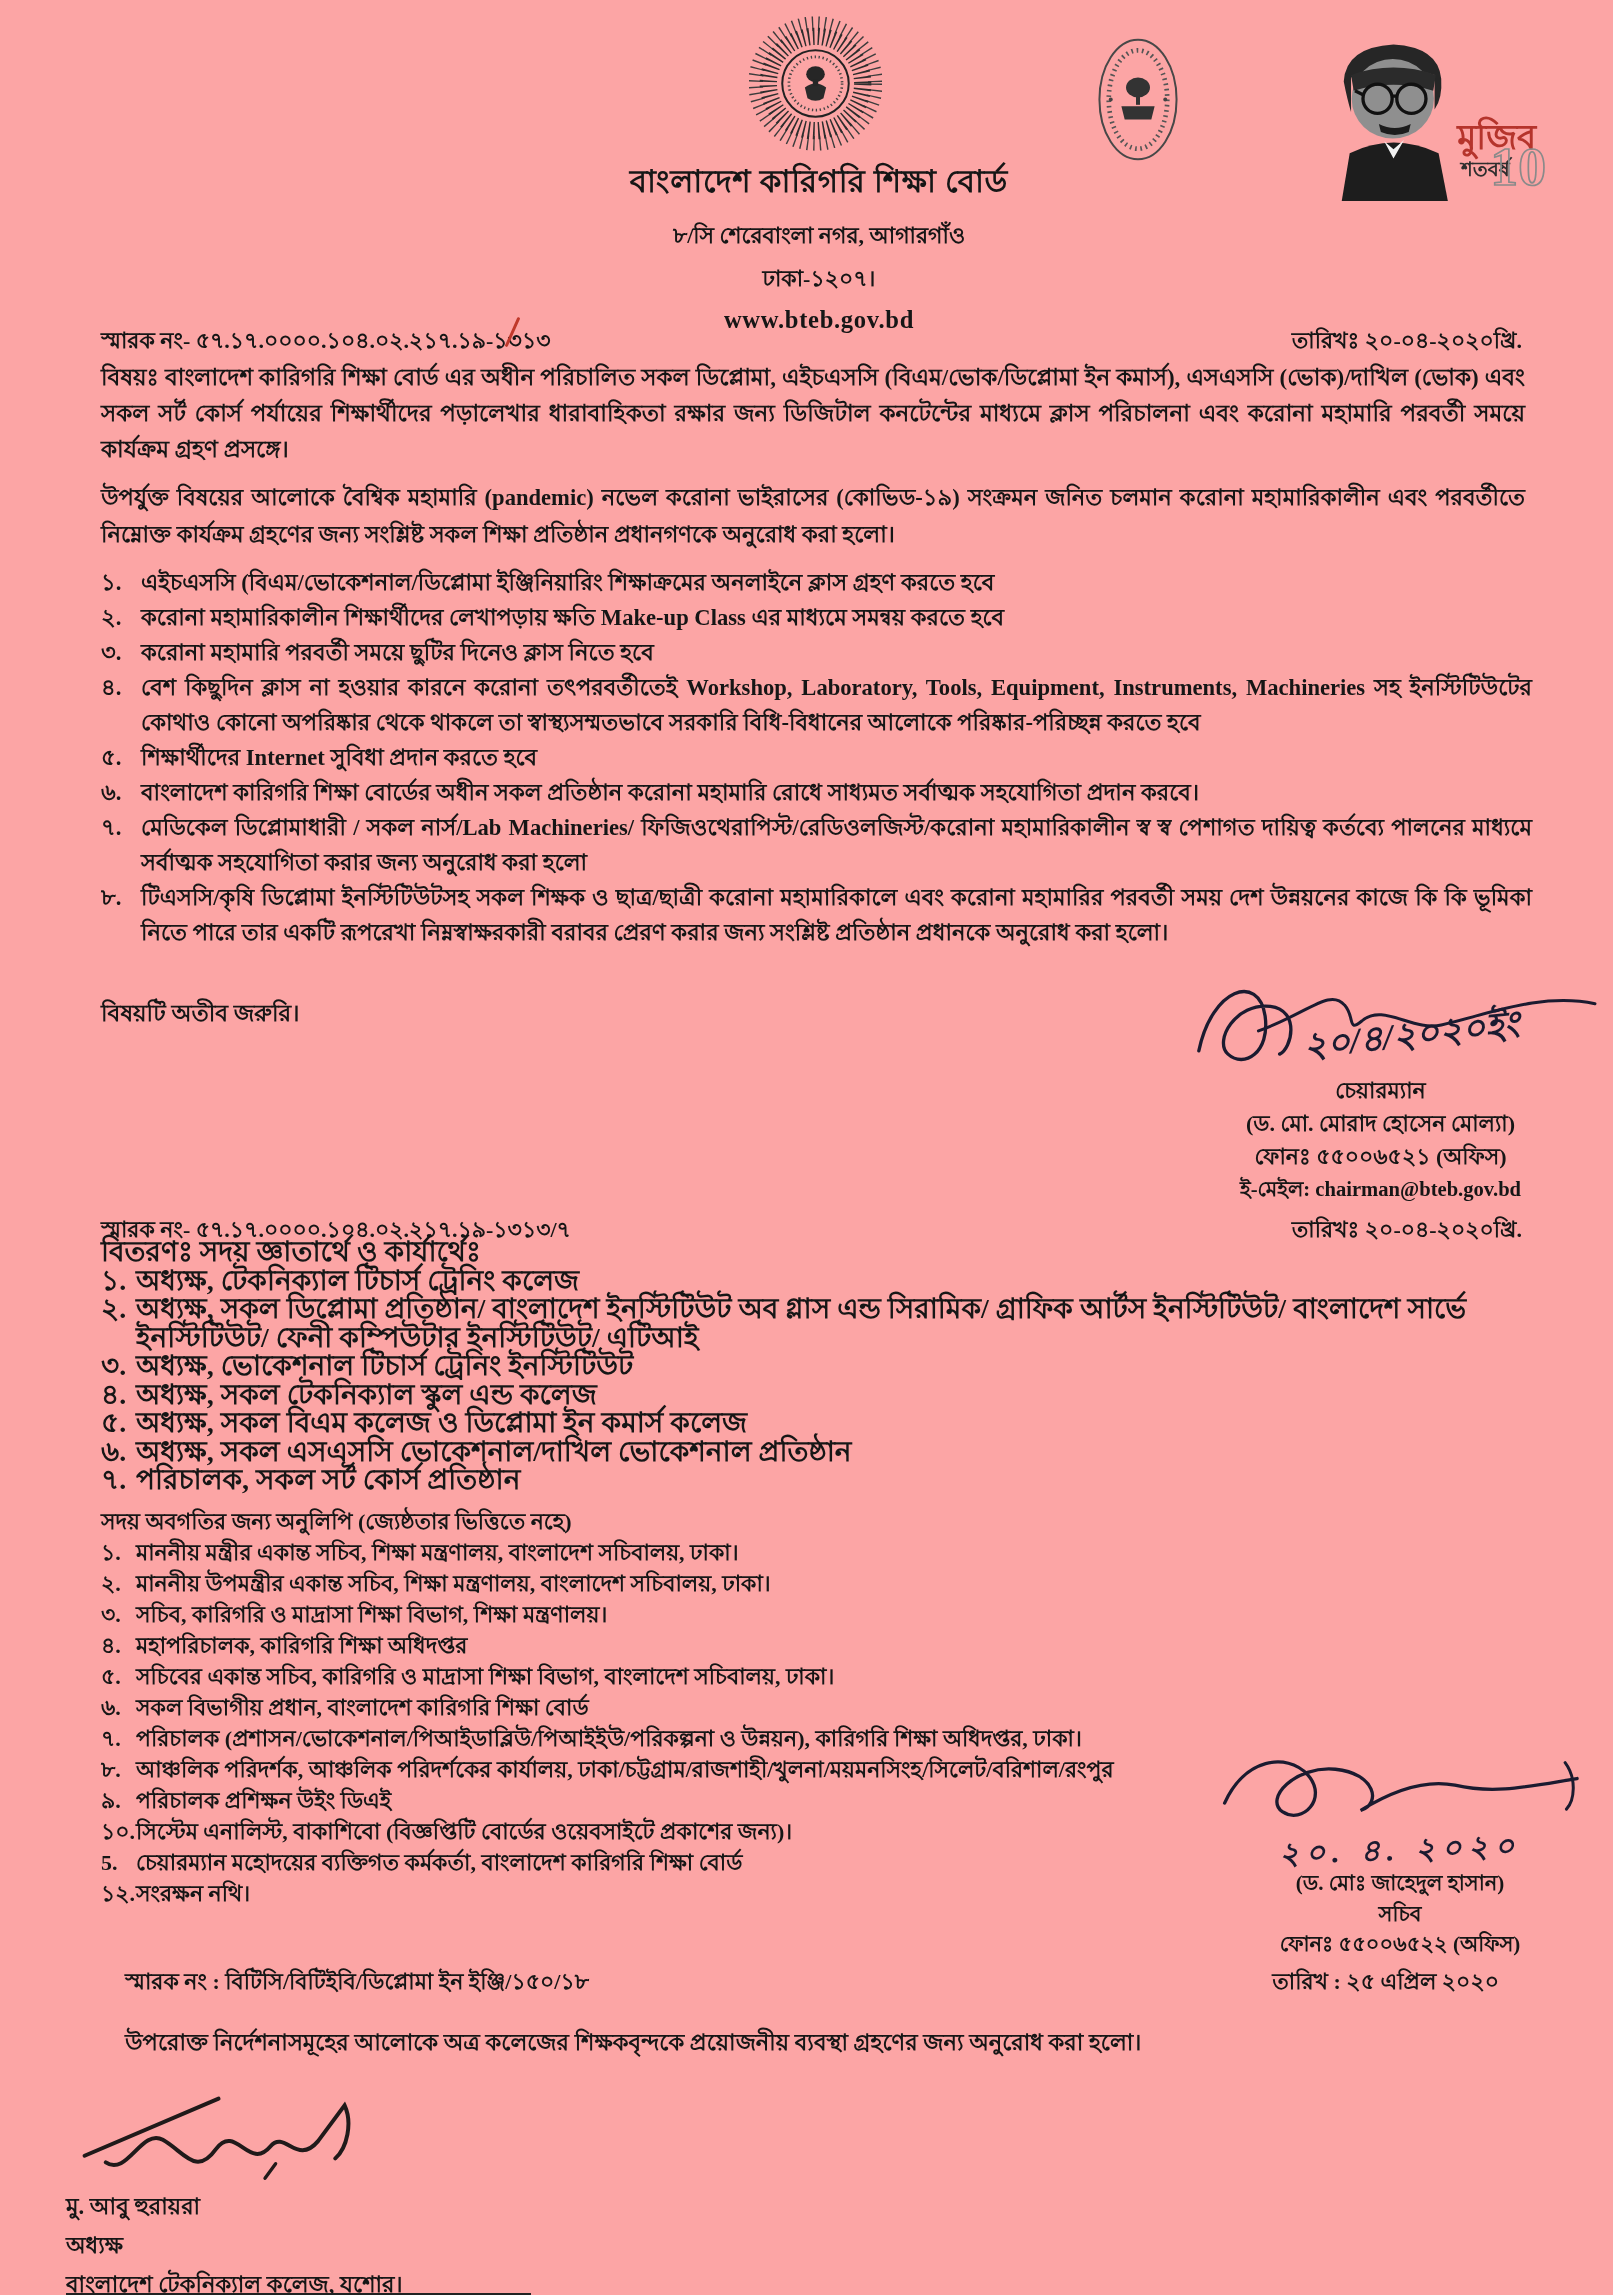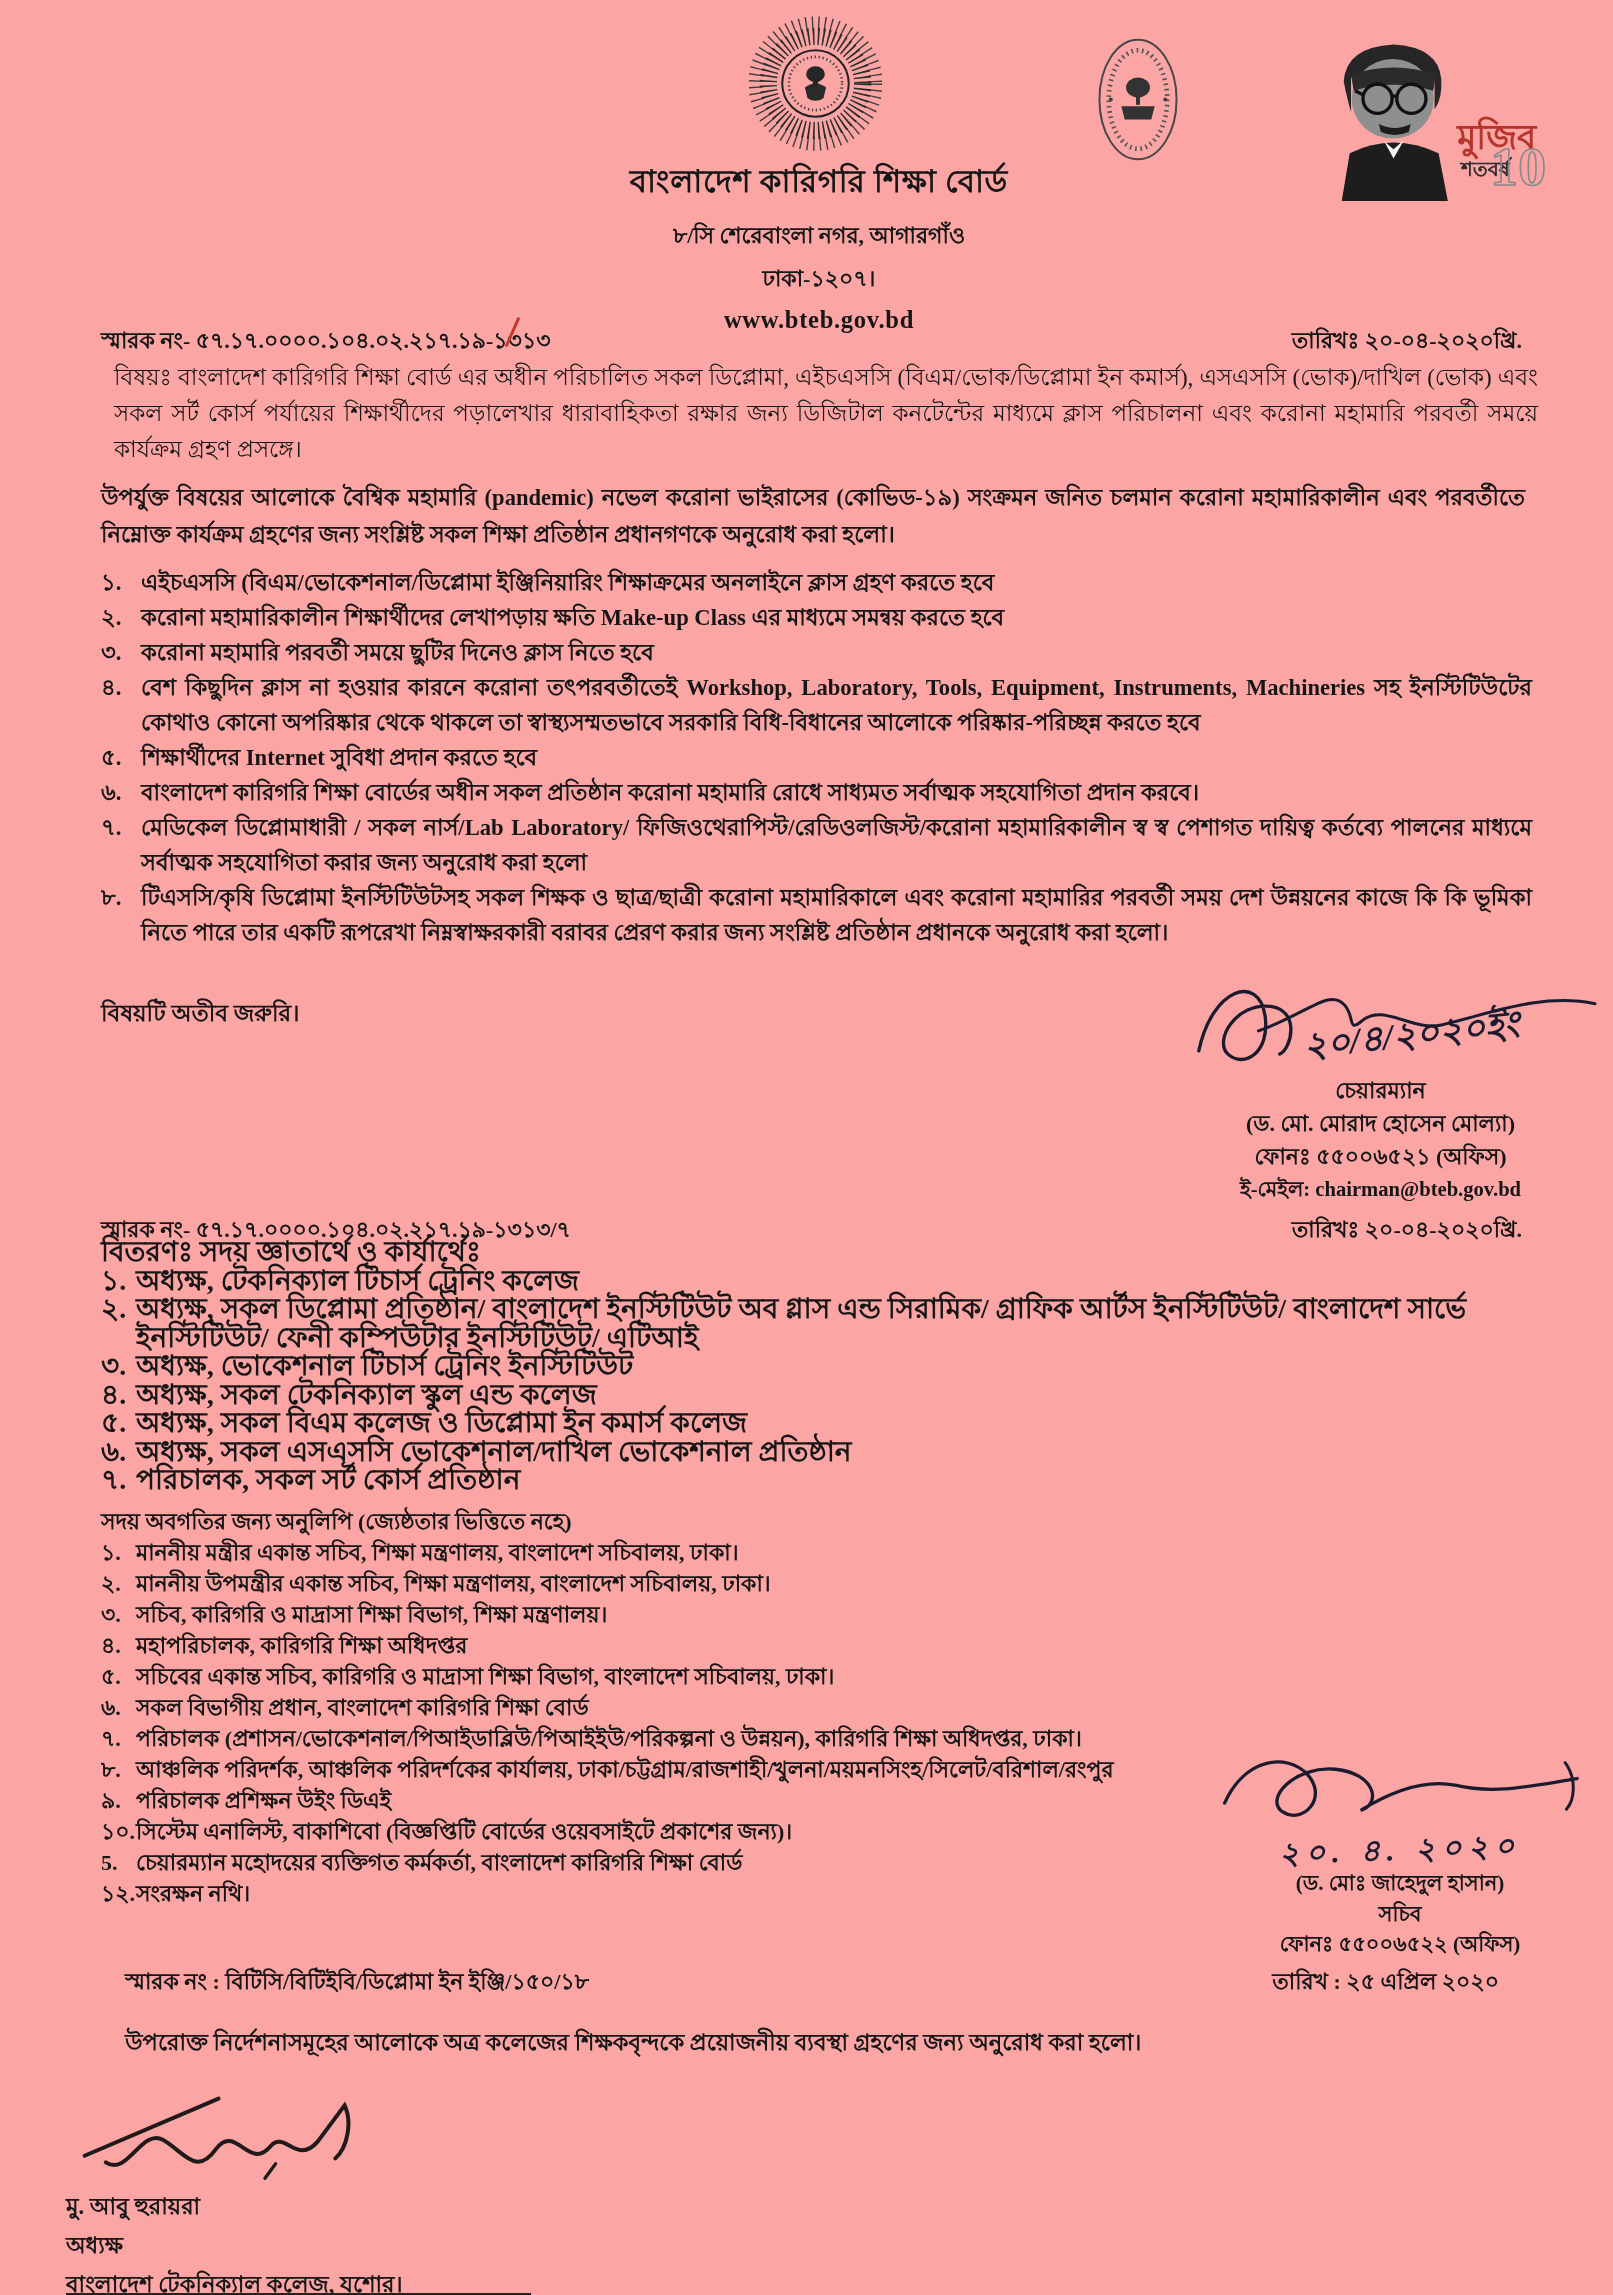"বিষয়ঃ বাংলাদেশ কারিগরি শিক্ষা বোর্ড" .subject { font-weight: normal -> bold; margin-left: 13px -> none }
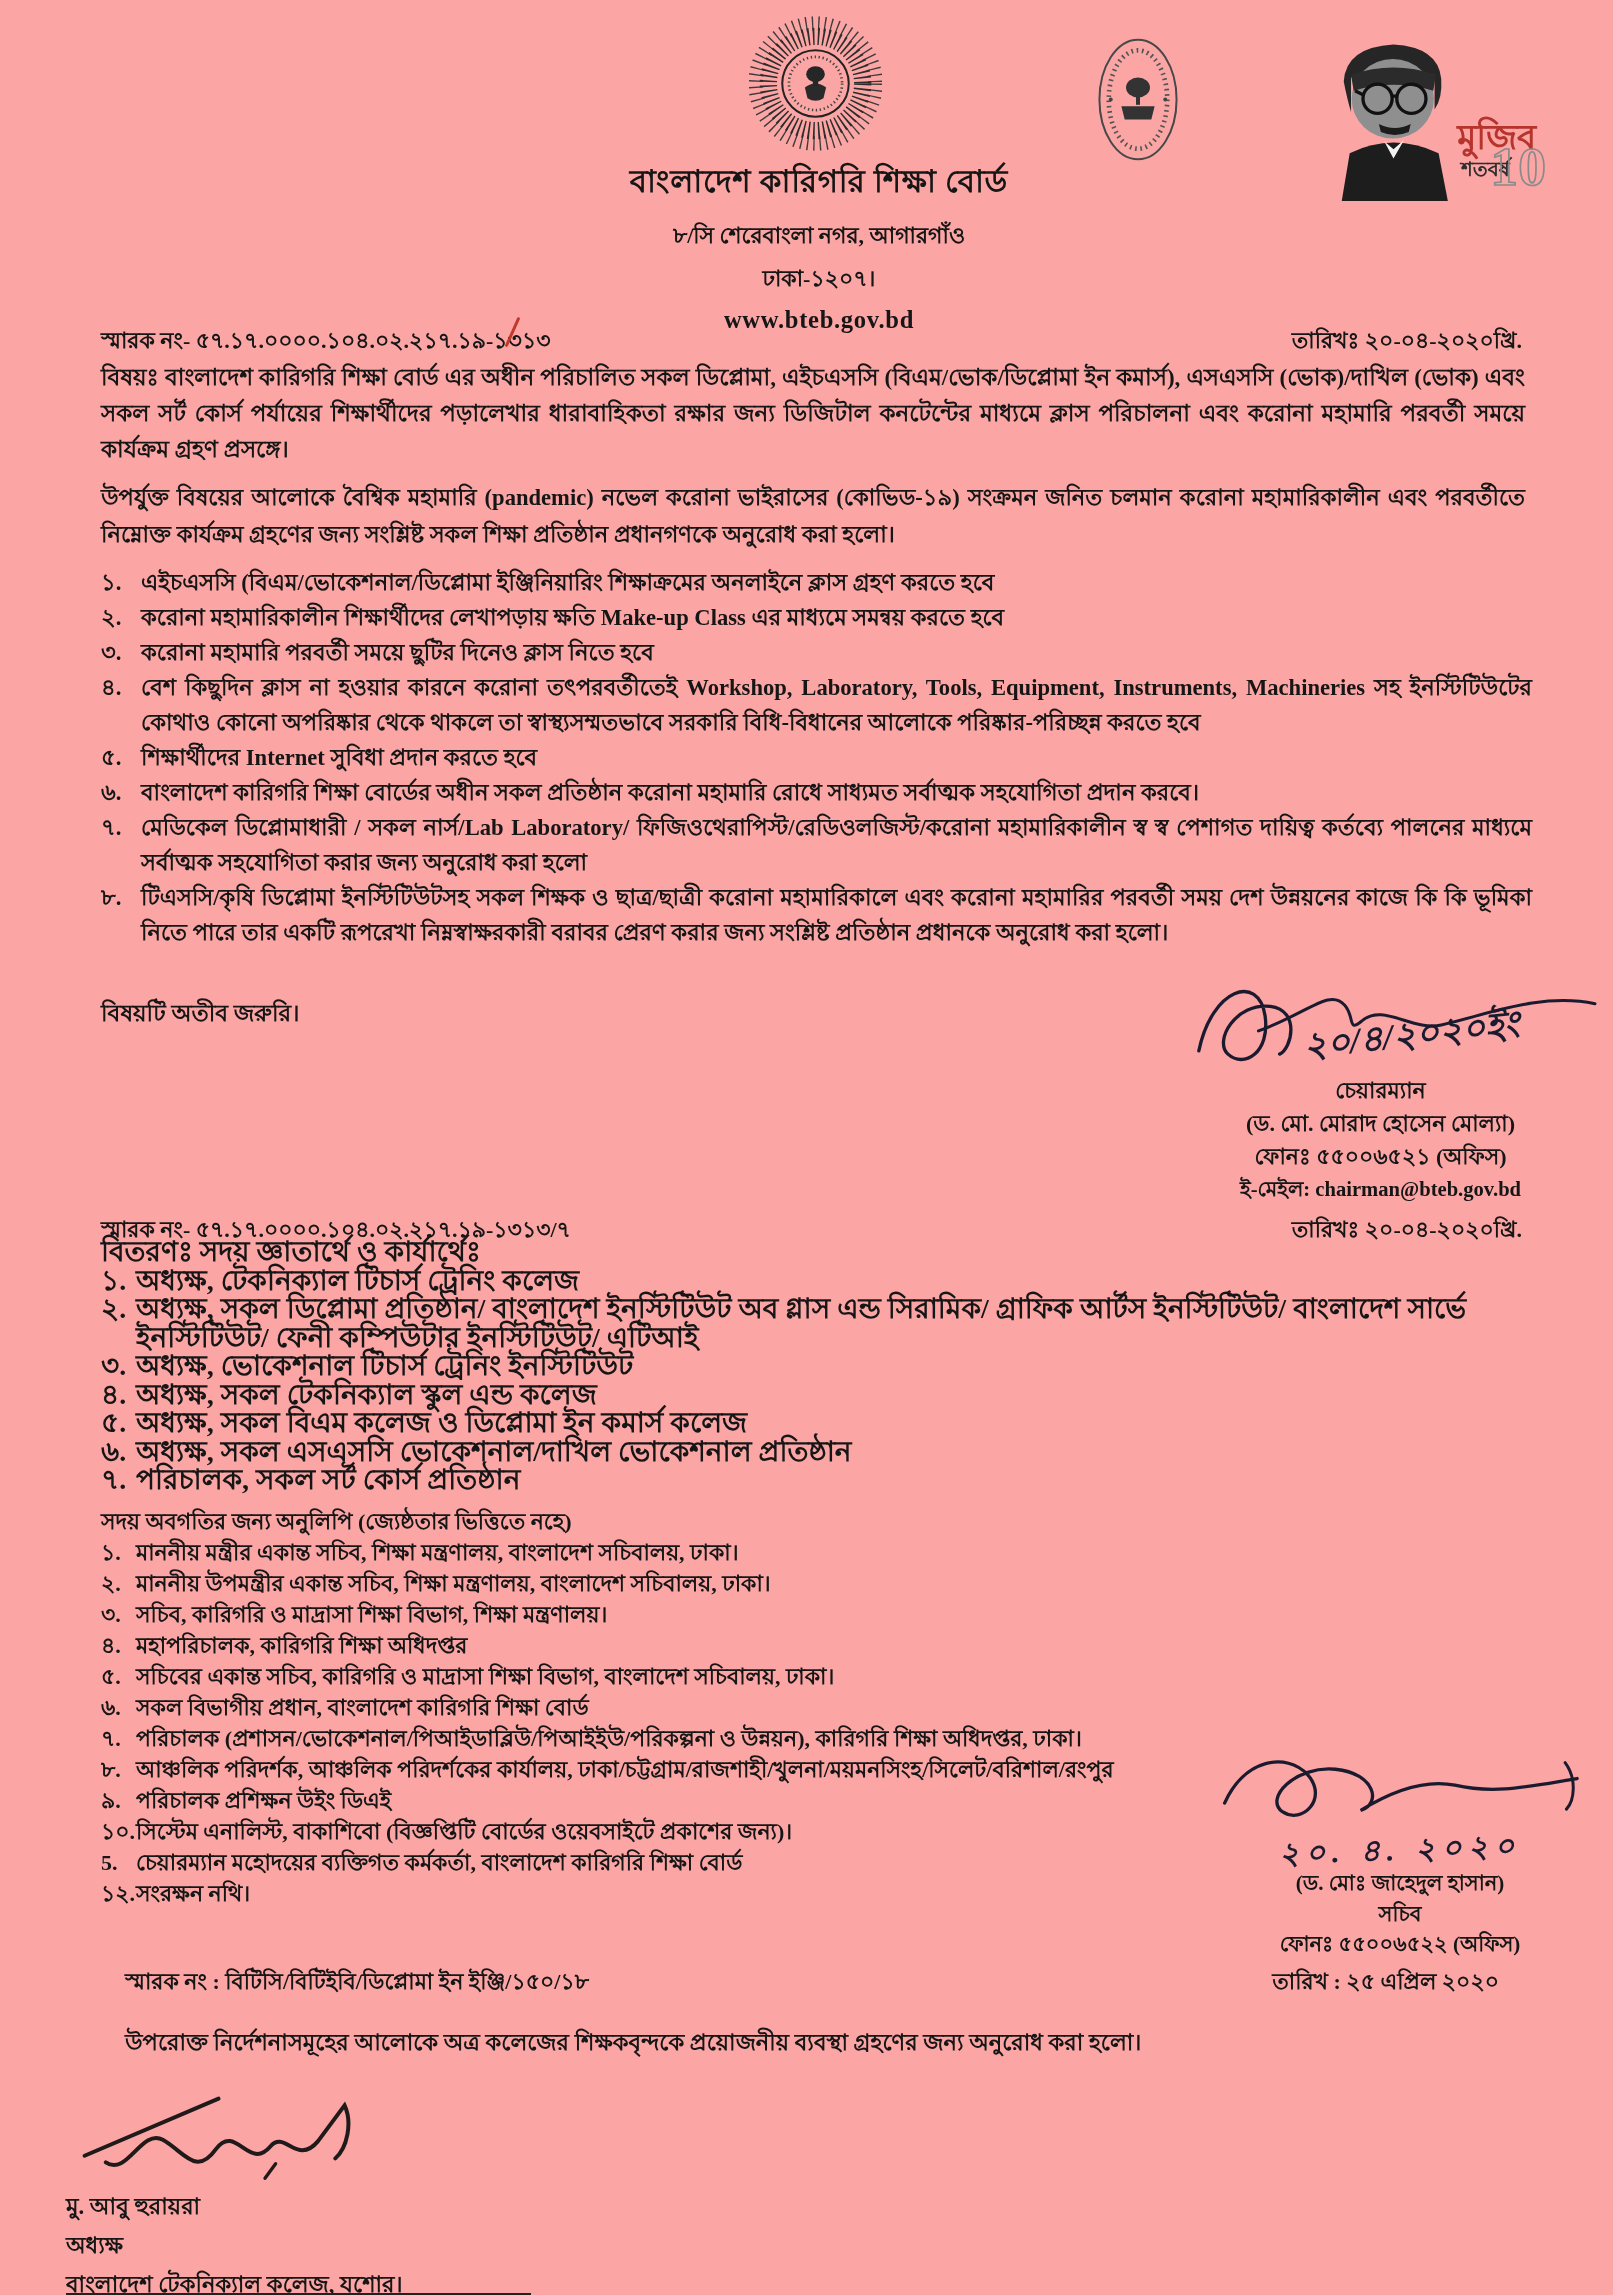"মেডিকেল ডিপ্লোমাধারী / সকল নার্স/Lab" span { text: Laboratory/ -> Machineries/ }
